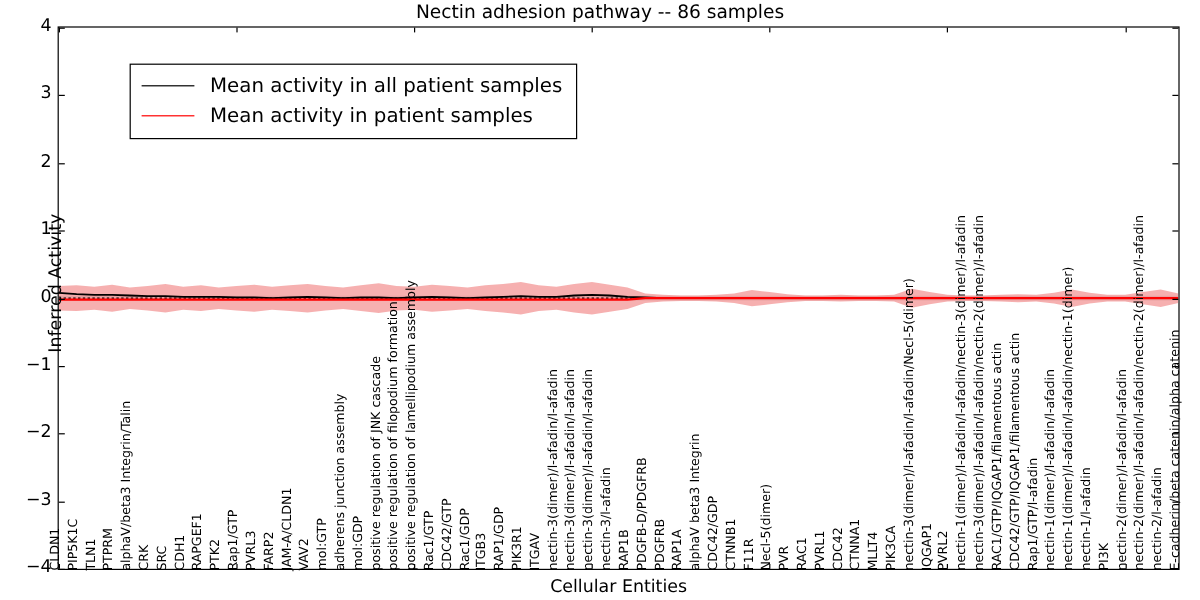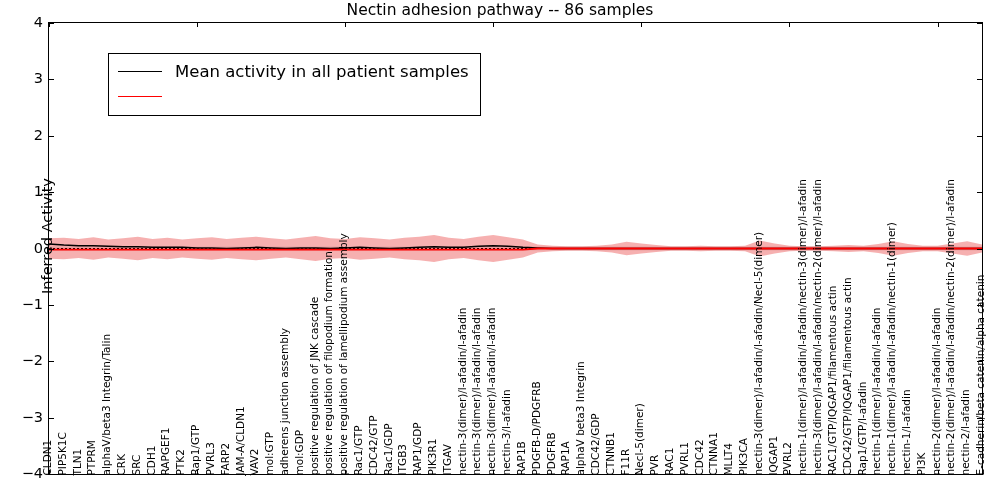"Mean activity in patient samples" span.legend-text { html: none -> <span>Mean activity in patient samples</span> }
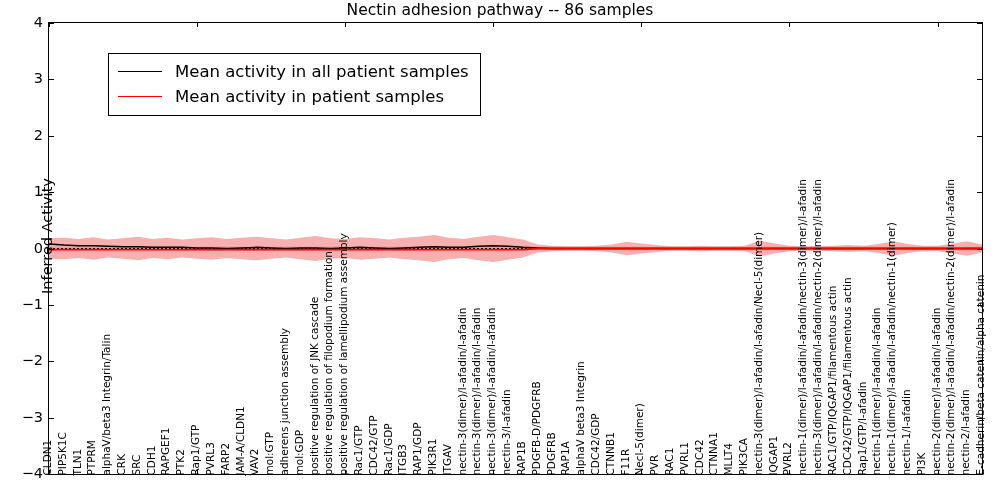"Cellular Entities" div.xlabel { html: none -> <div>Cellular Entities</div> }
